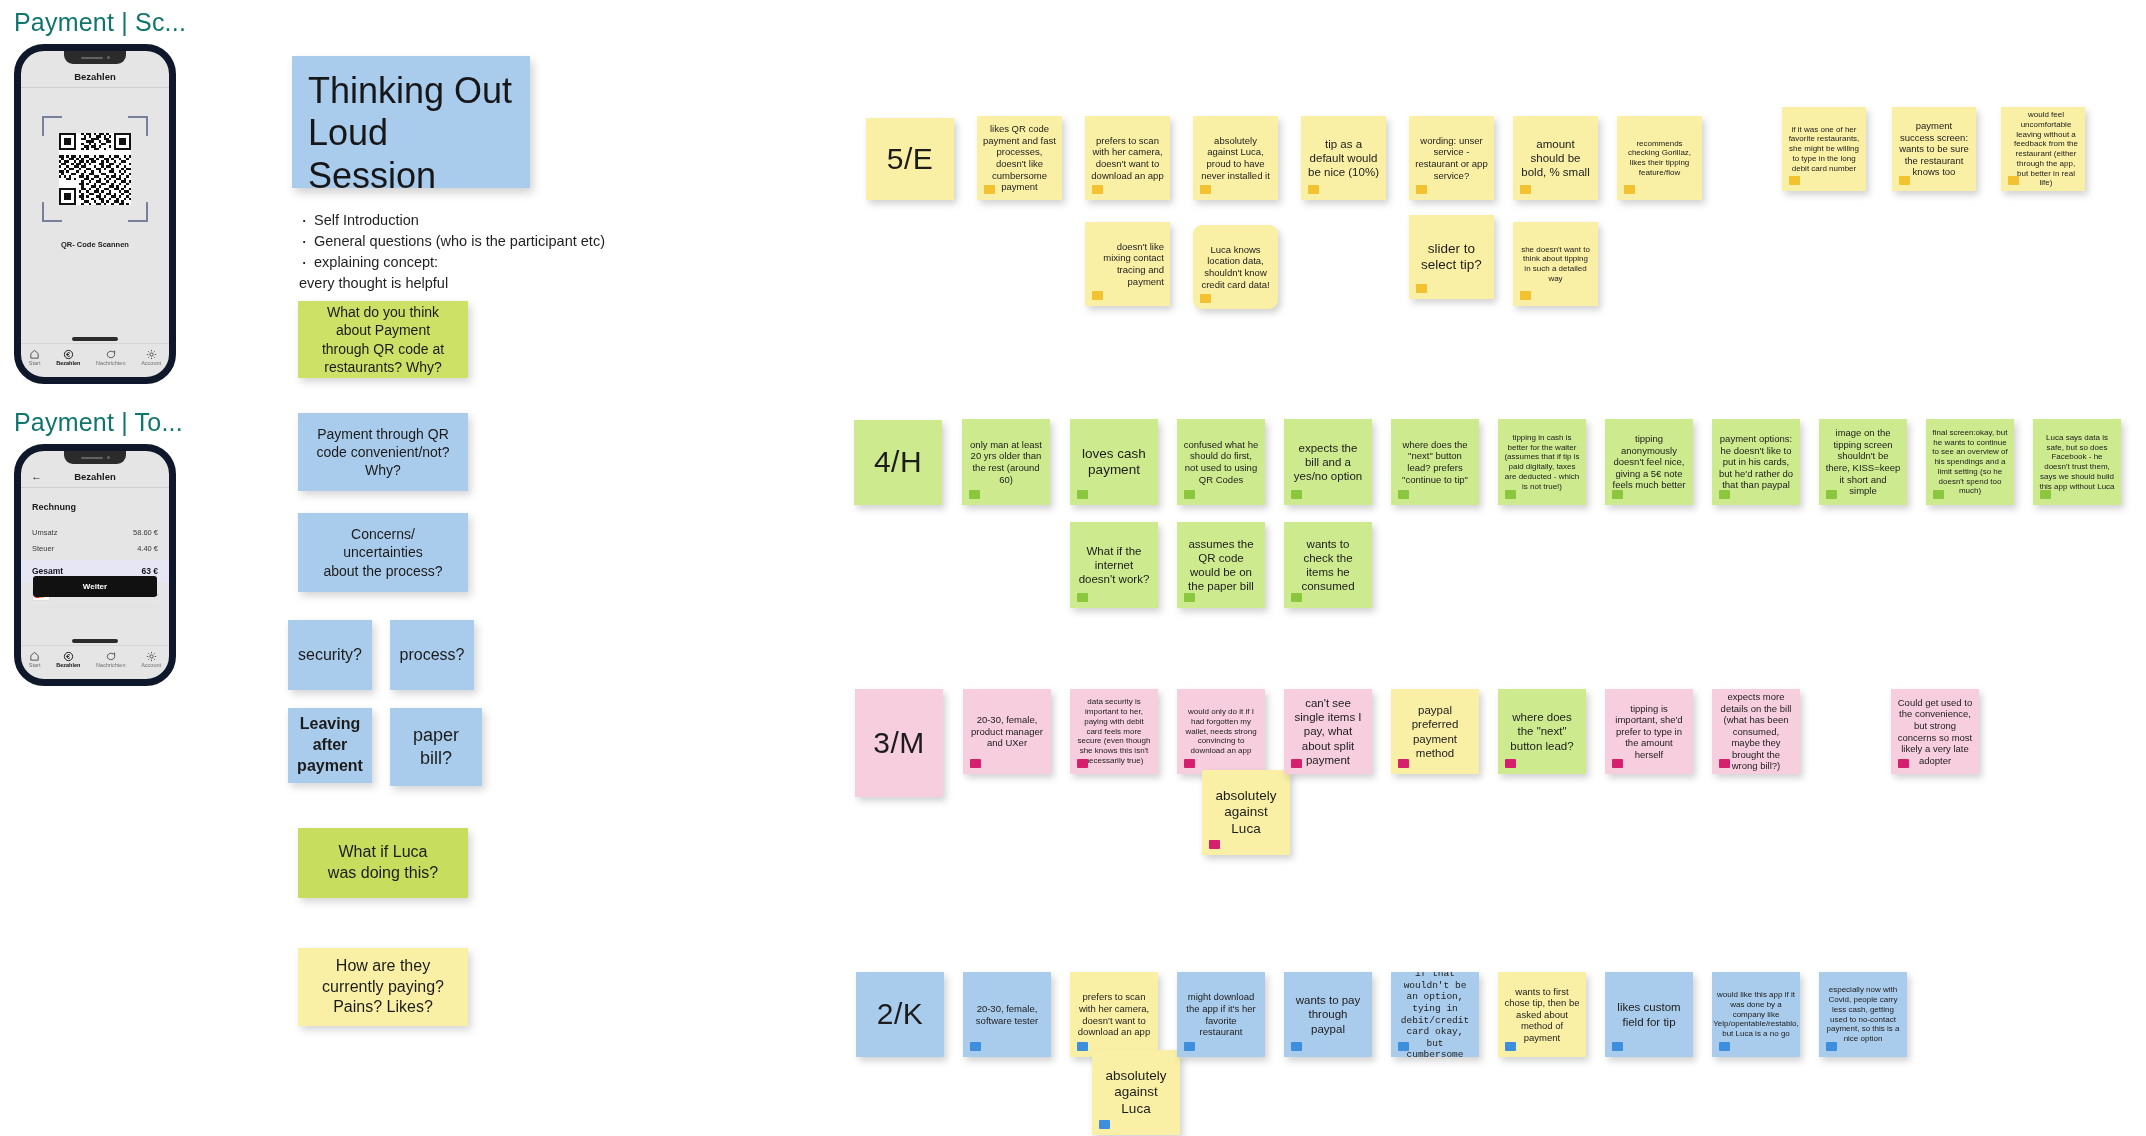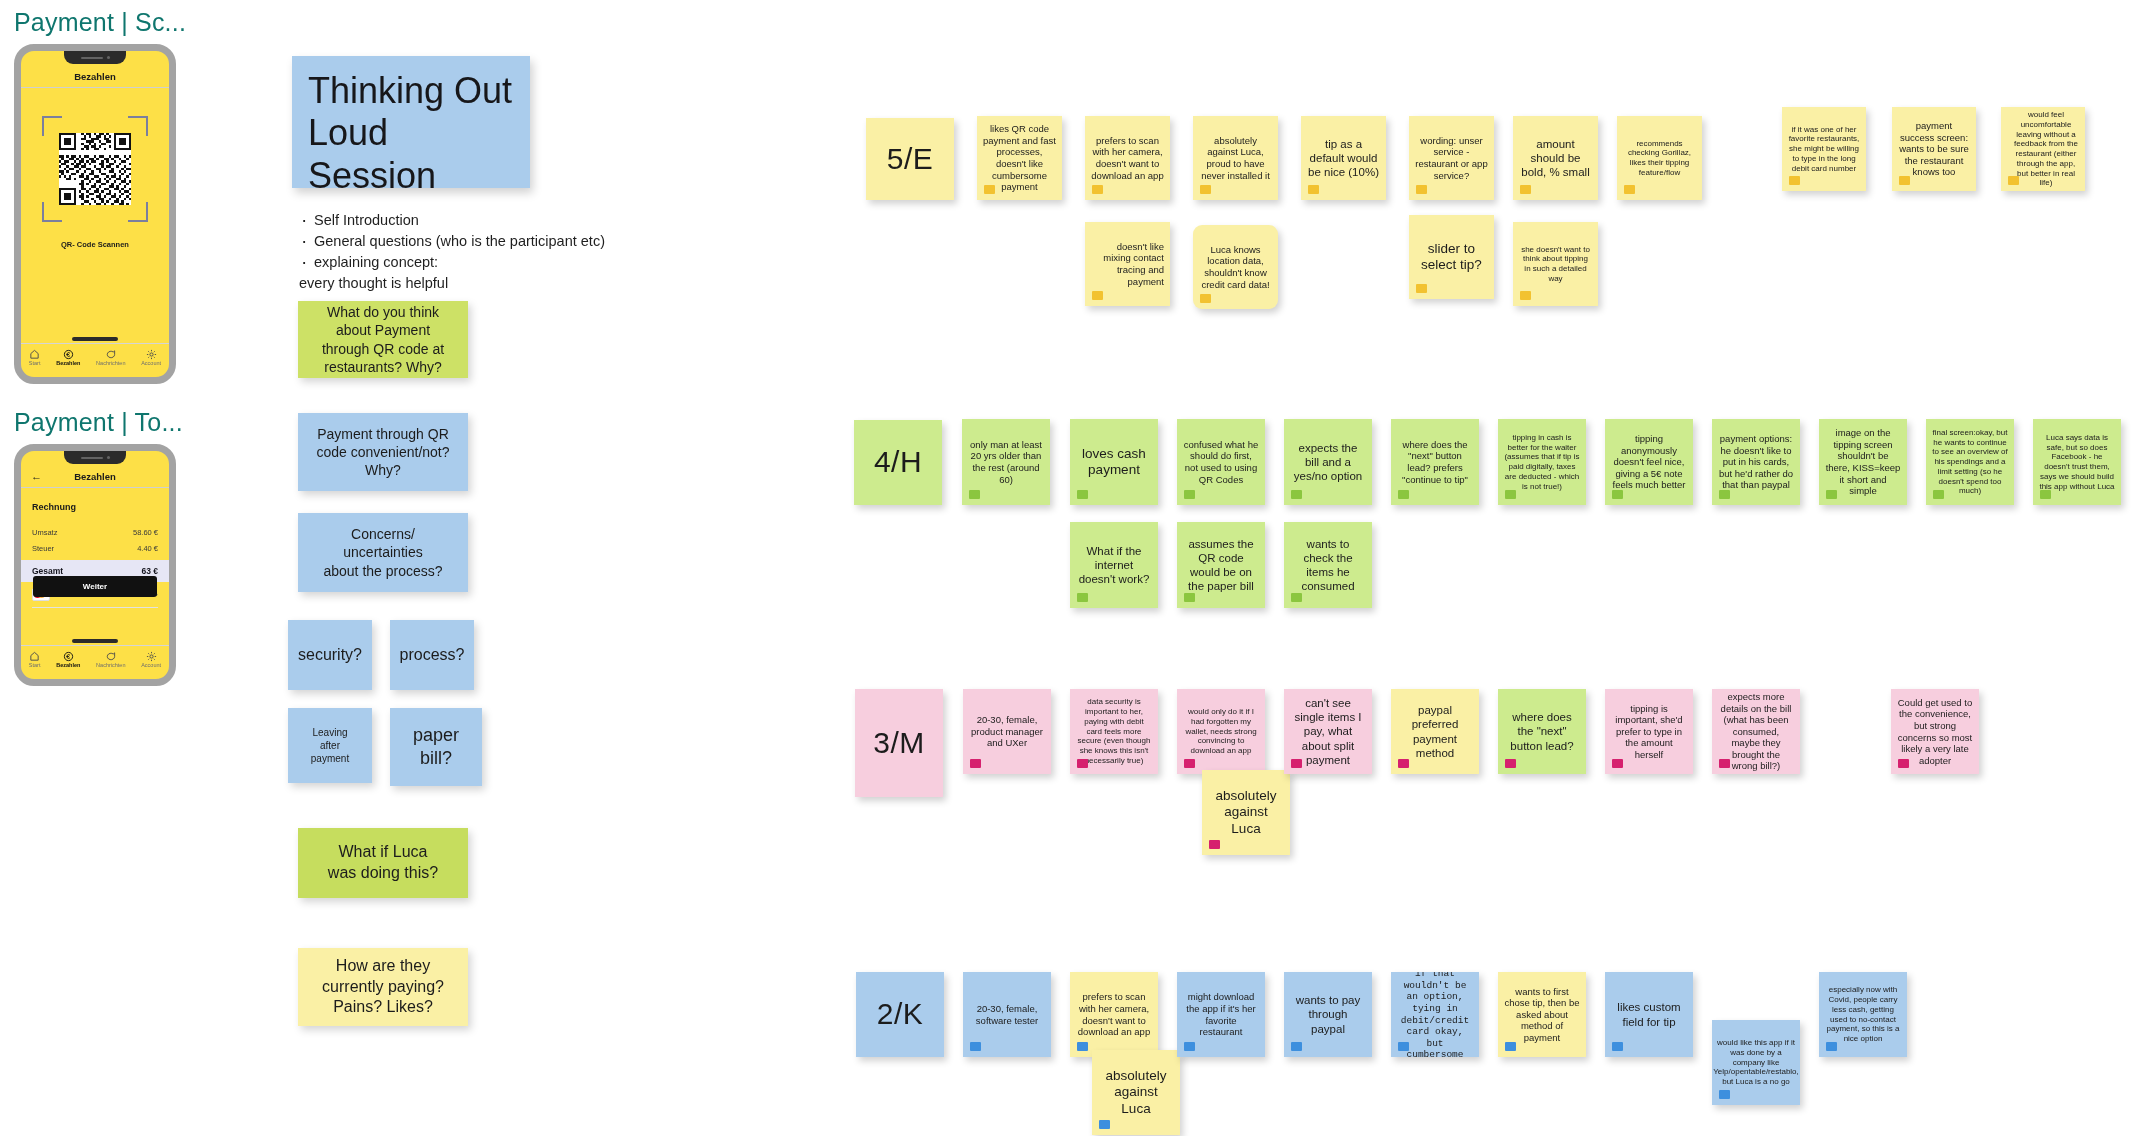"Bezahlen" .phone { background: #fde047 -> #e5e5e5; border: 7px solid #a3a3a3 -> 7px solid #0f172a; border-radius: 20px -> 30px }
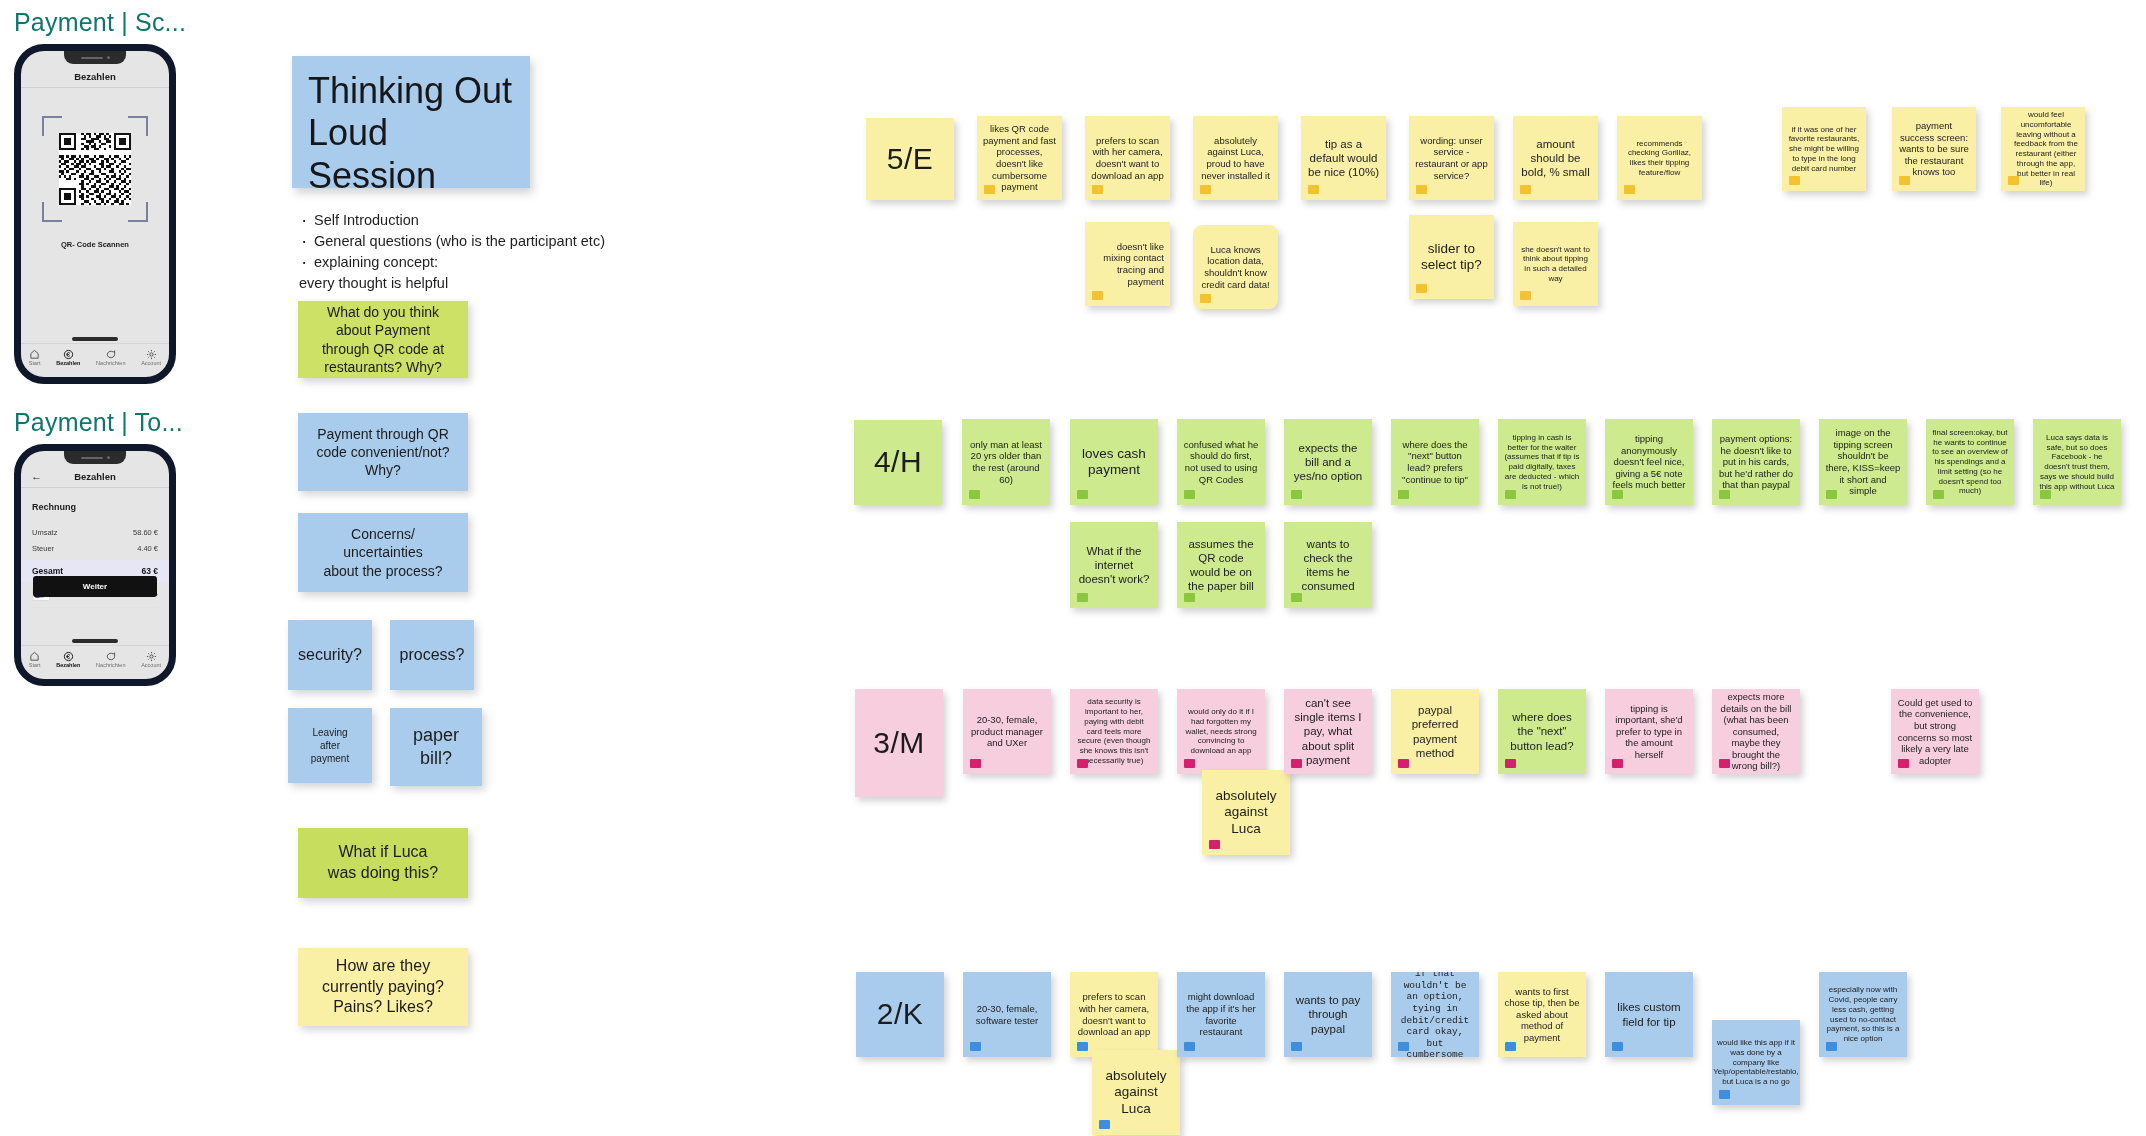"Leaving" div.card { font-size: 10px -> 16px; font-weight: none -> bold }
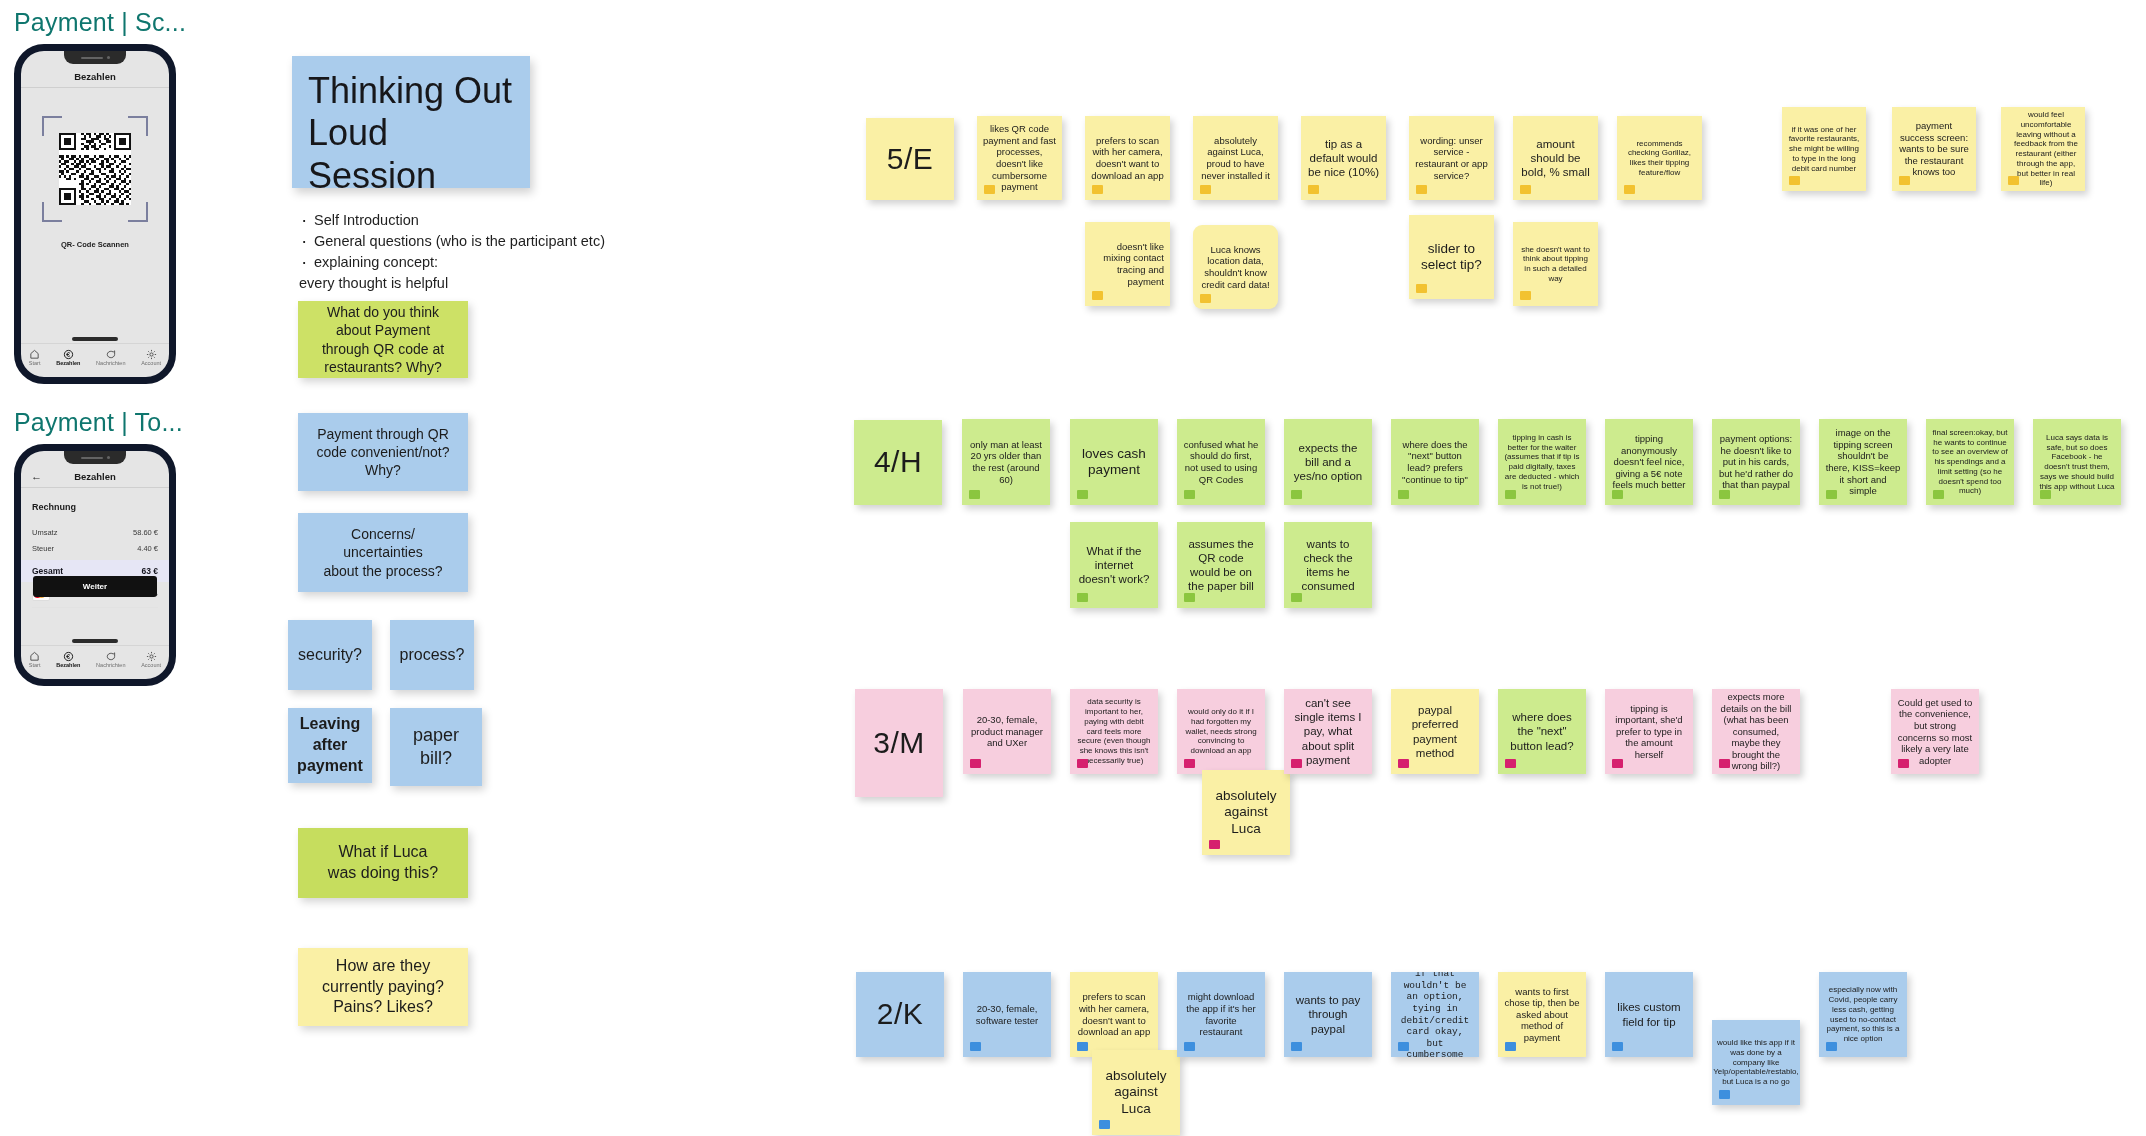"would like this app if" div.note { margin-top: 48px -> none }
